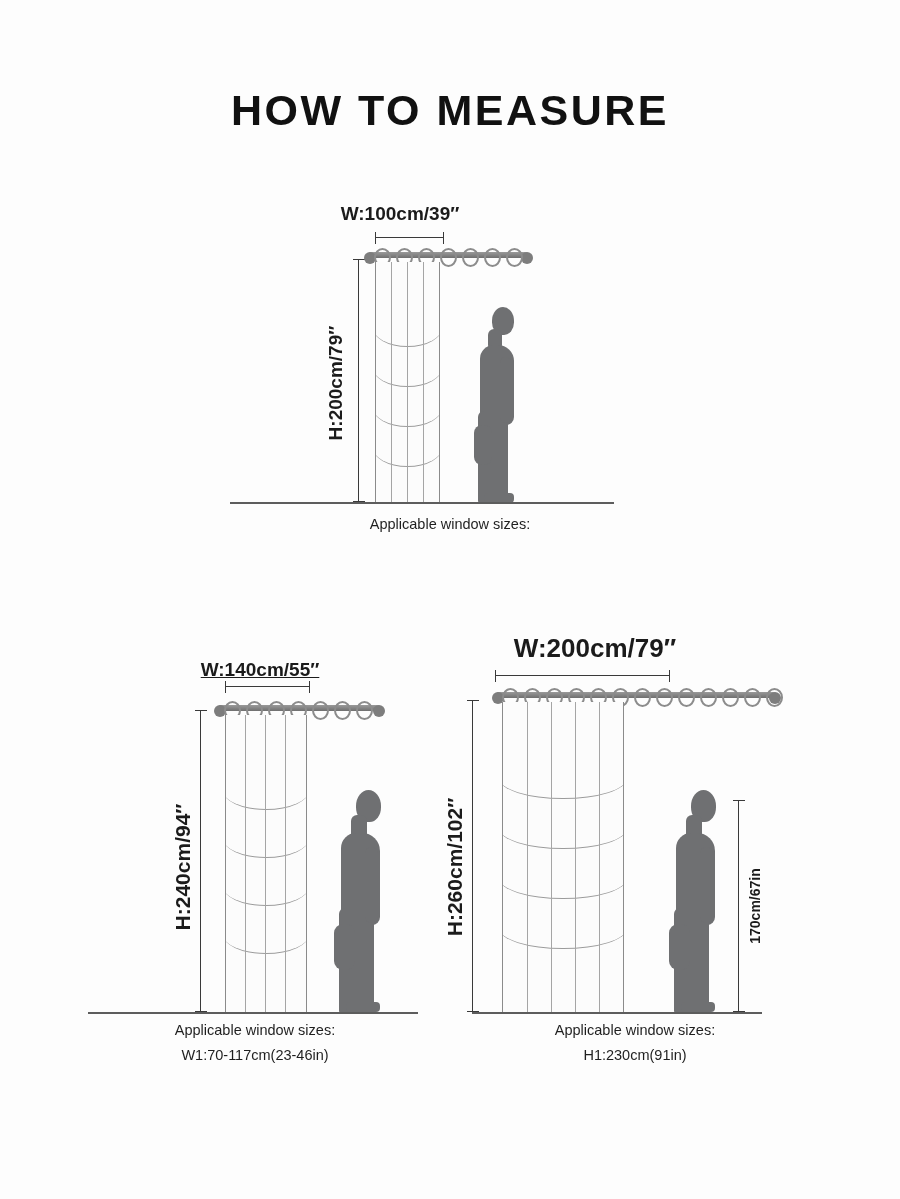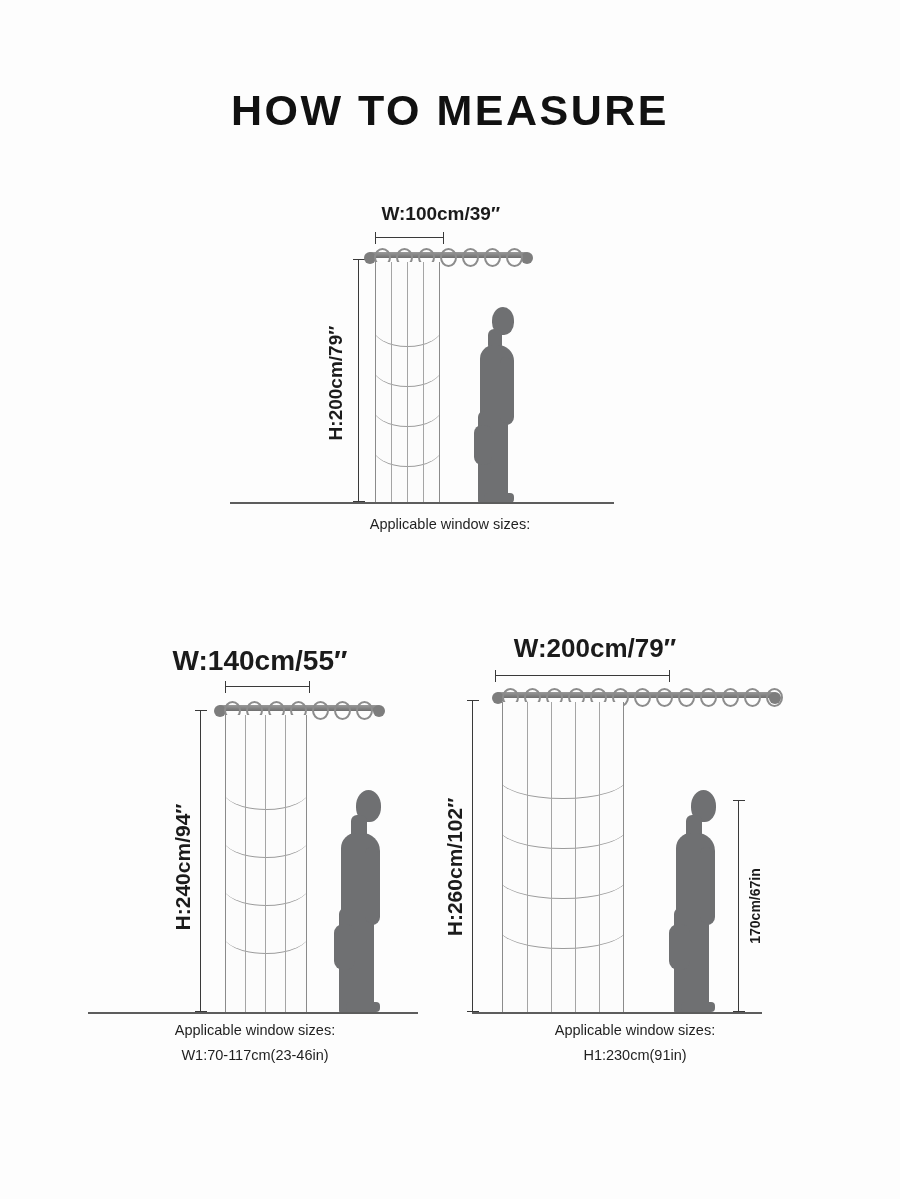"W:100cm/39″" div.label-w { text-align: right -> none }
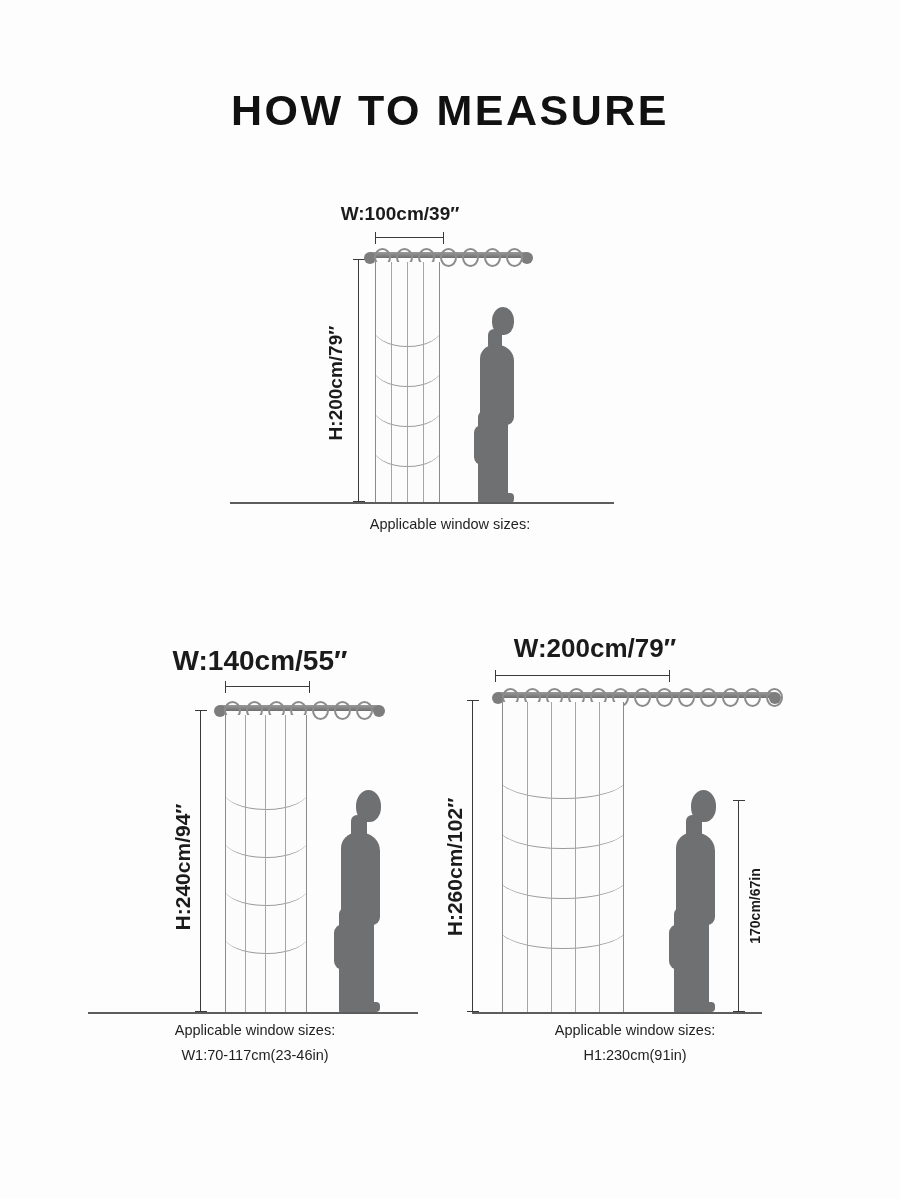"W:140cm/55″" div.label-w { font-size: 28px -> 19px; text-decoration: none -> underline; top: 645px -> 659px }
